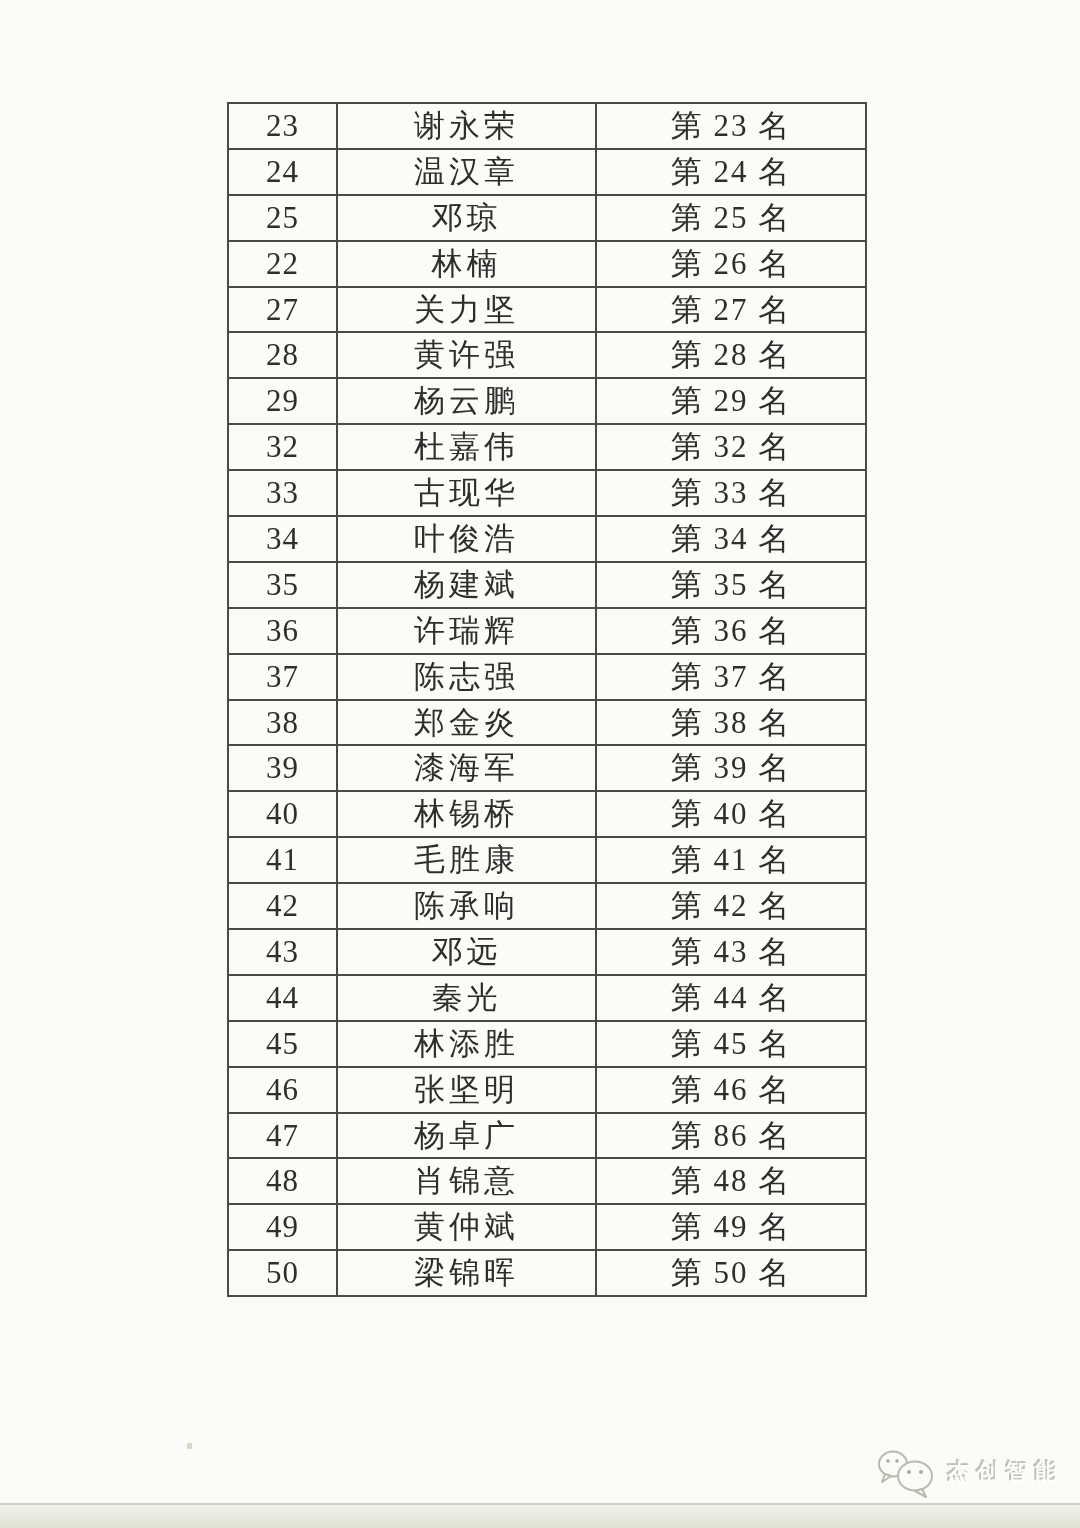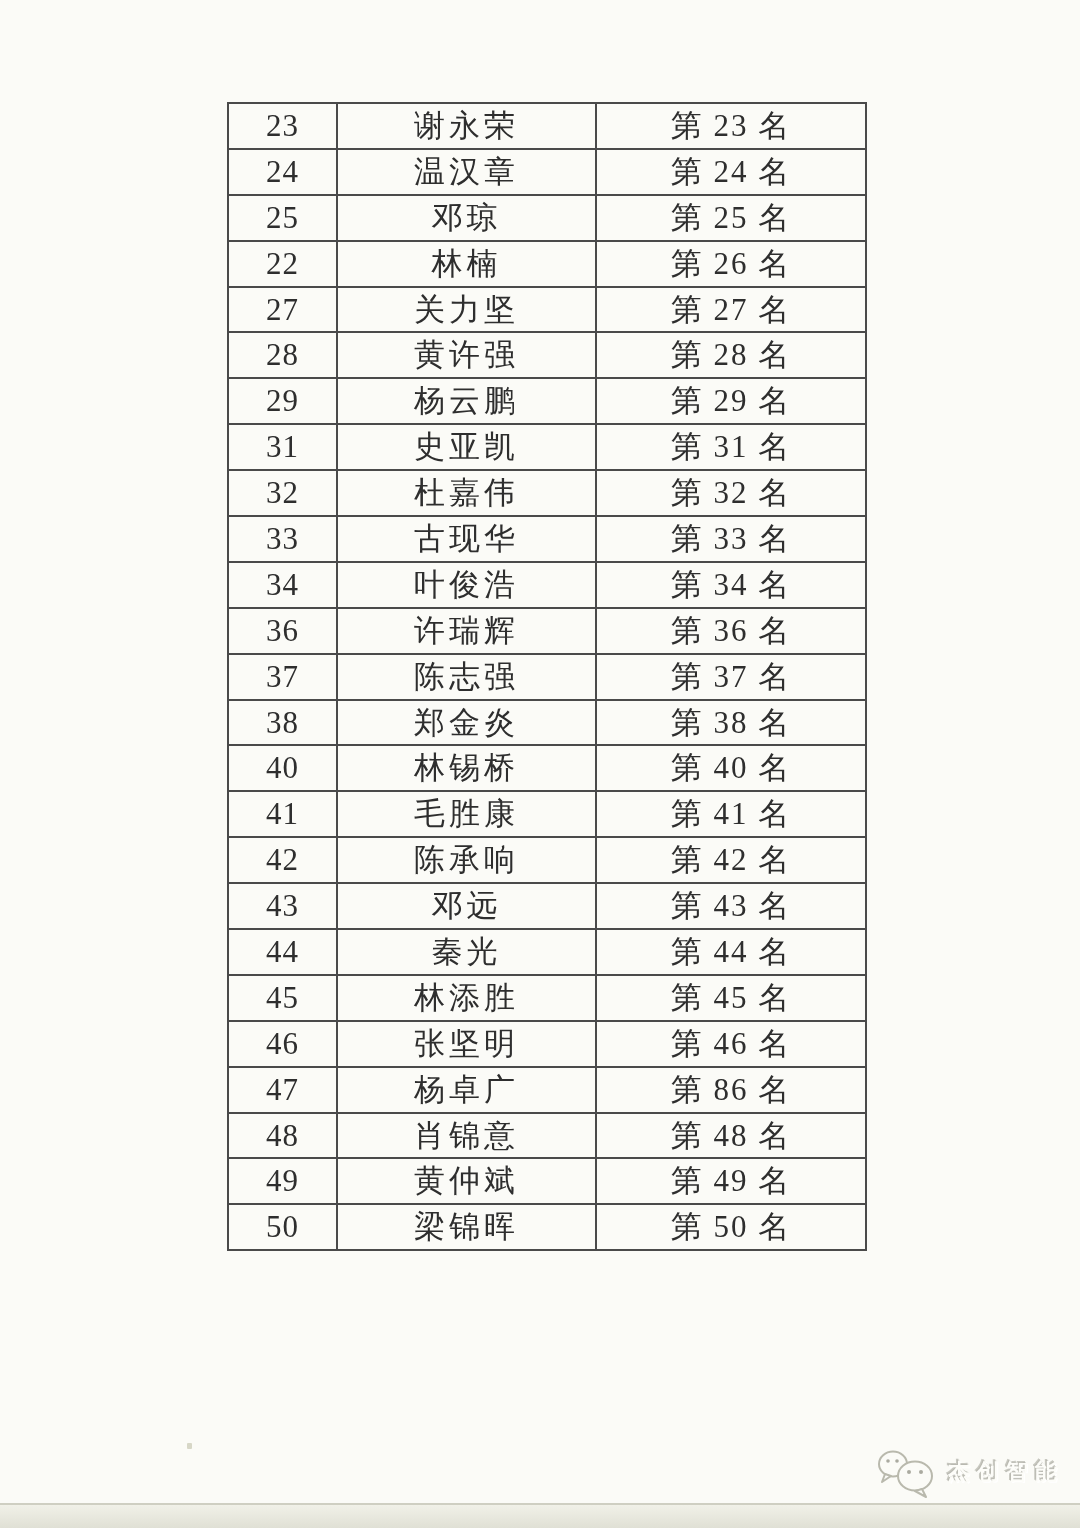"31" tr { html: <tr> <td>31</td> <td>史亚凯</td> <td>第 31 名</td> </tr> -> none }
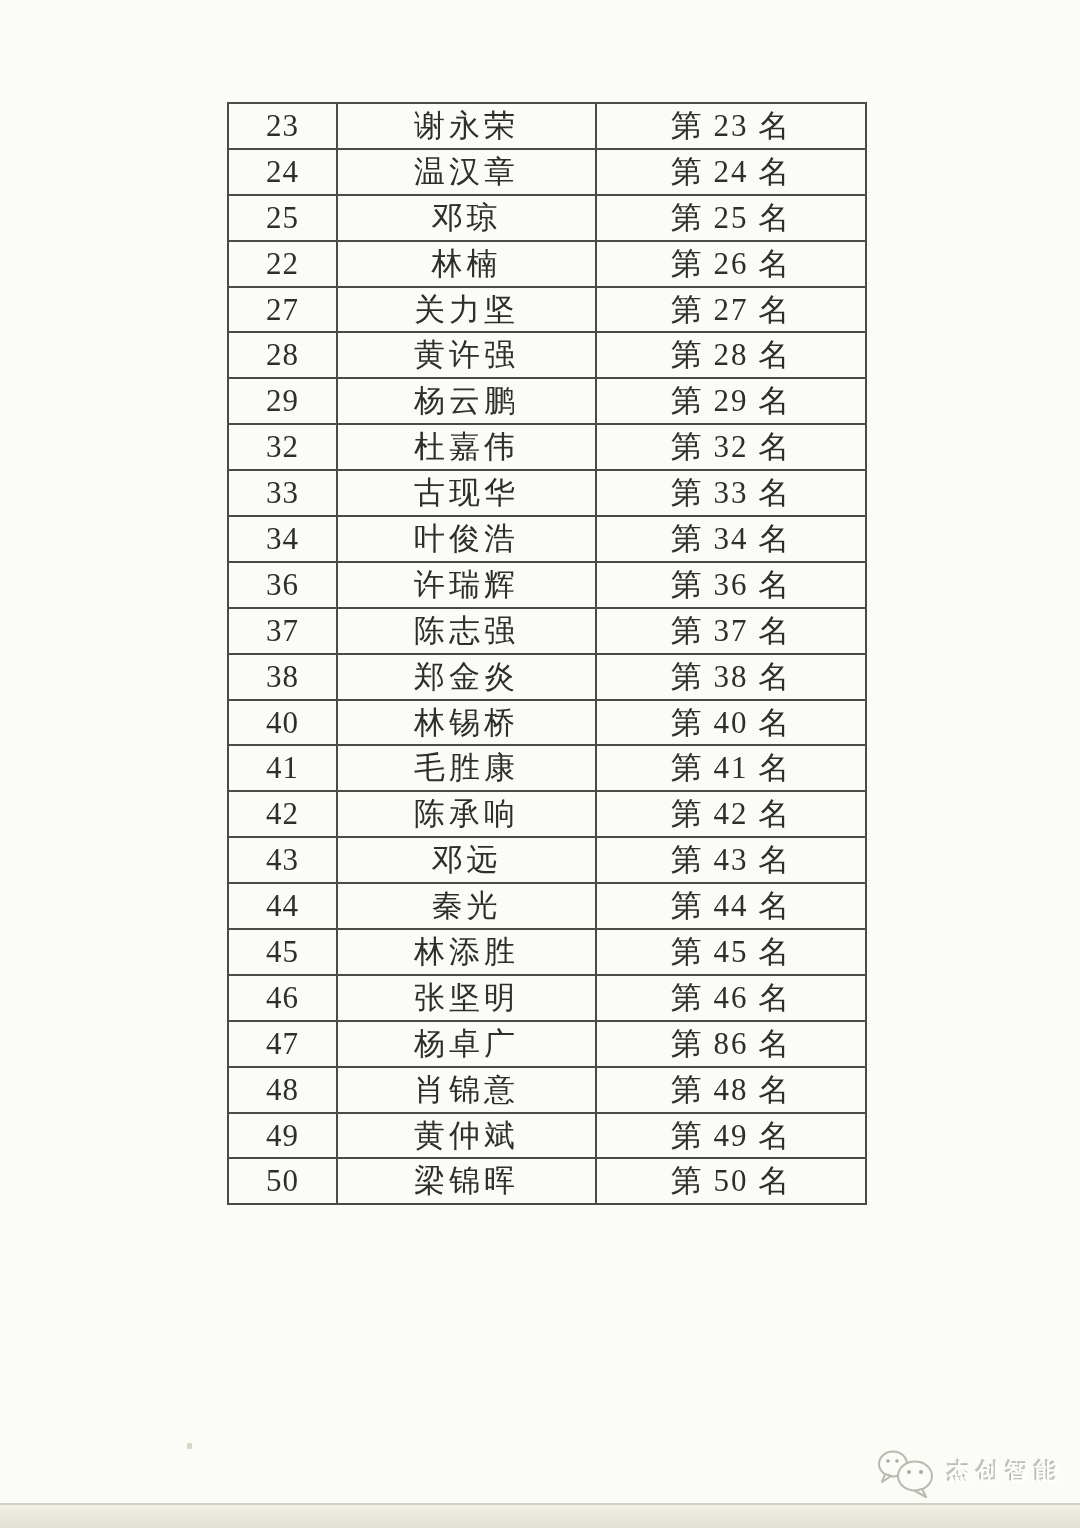"35" tr { html: none -> <tr> <td>35</td> <td>杨建斌</td> <td>第 35 名</td> </tr> }
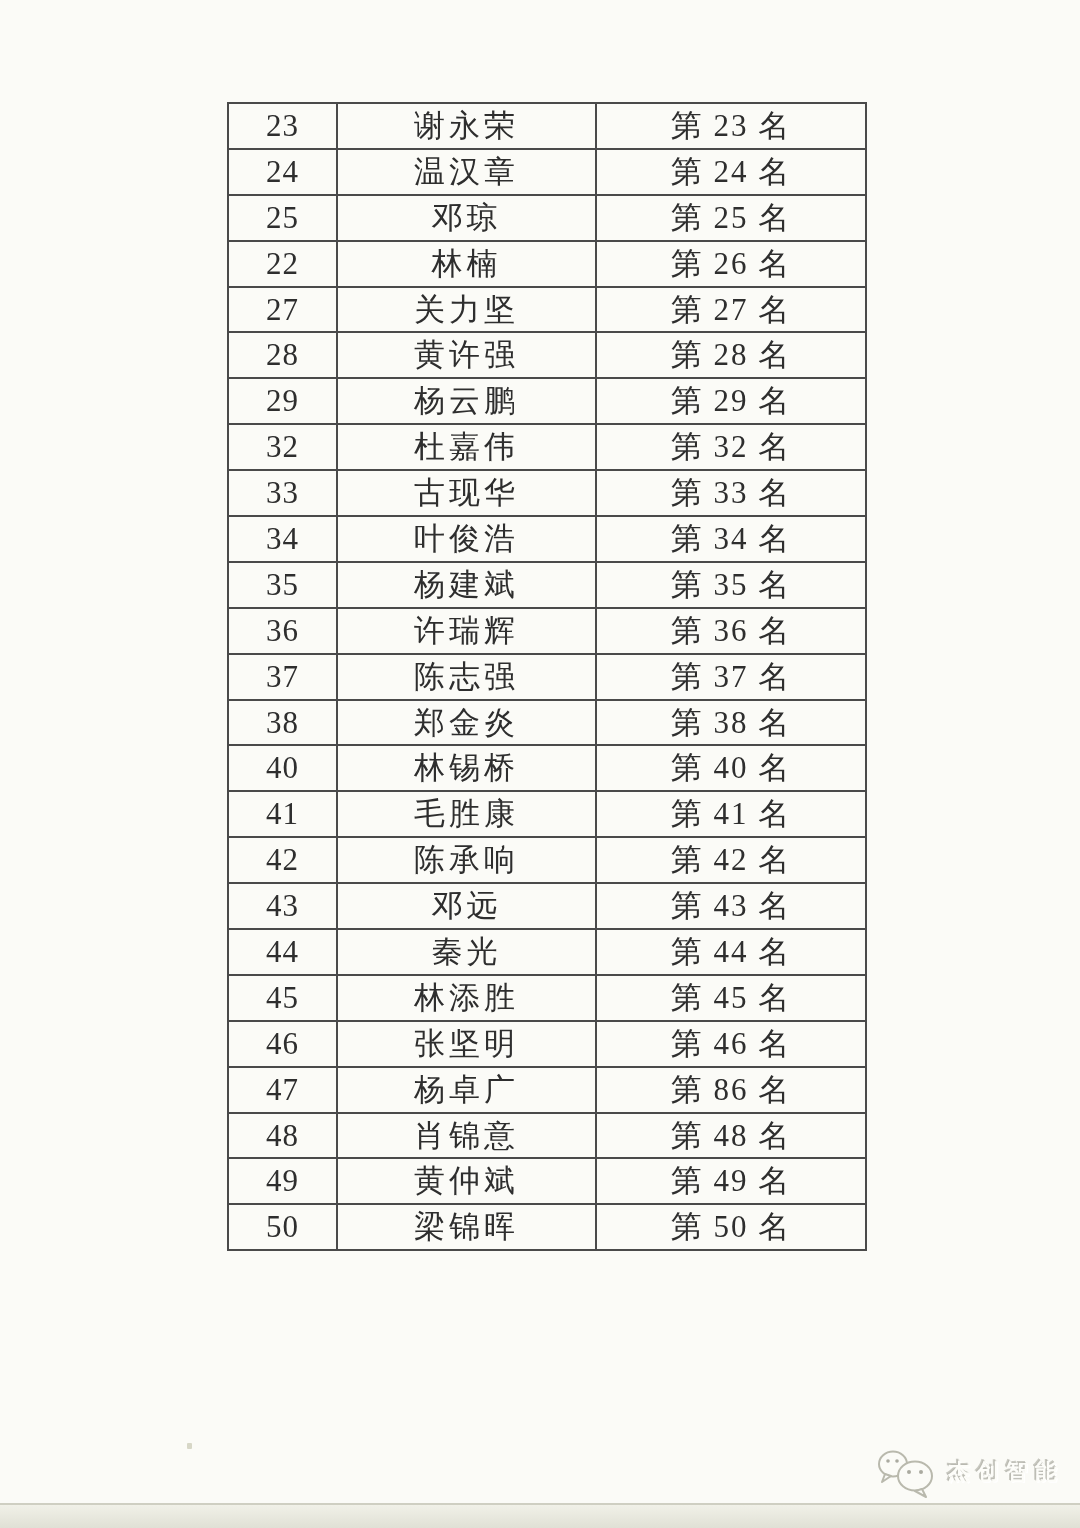"39" tr { html: none -> <tr> <td>39</td> <td>漆海军</td> <td>第 39 名</td> </tr> }
